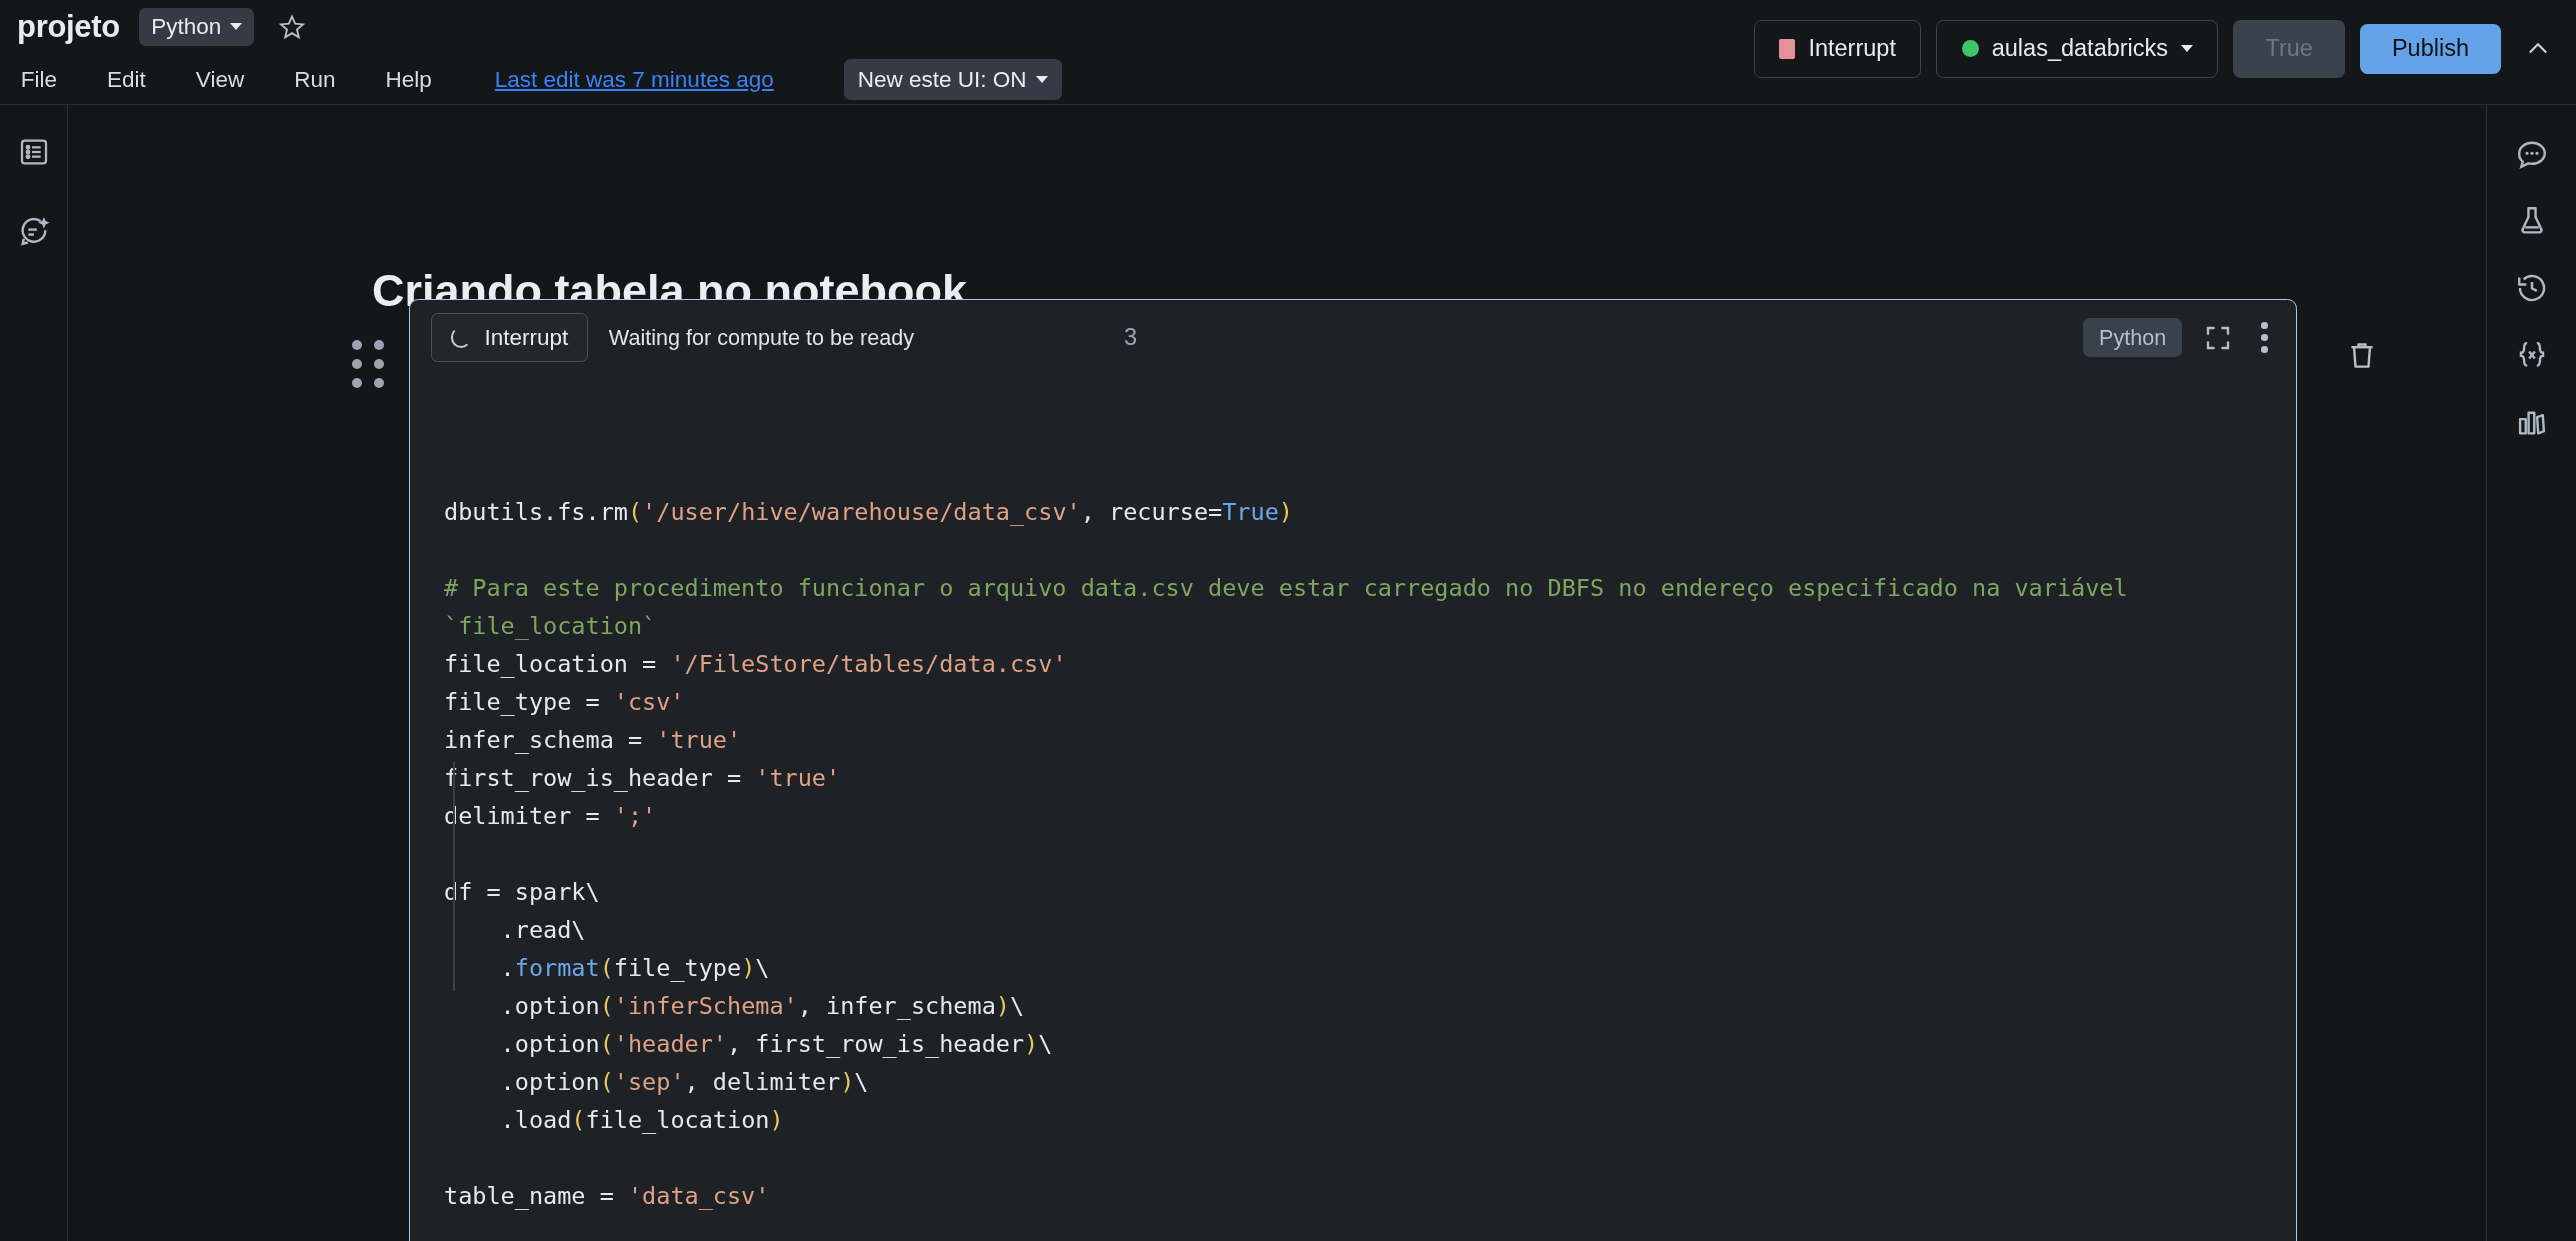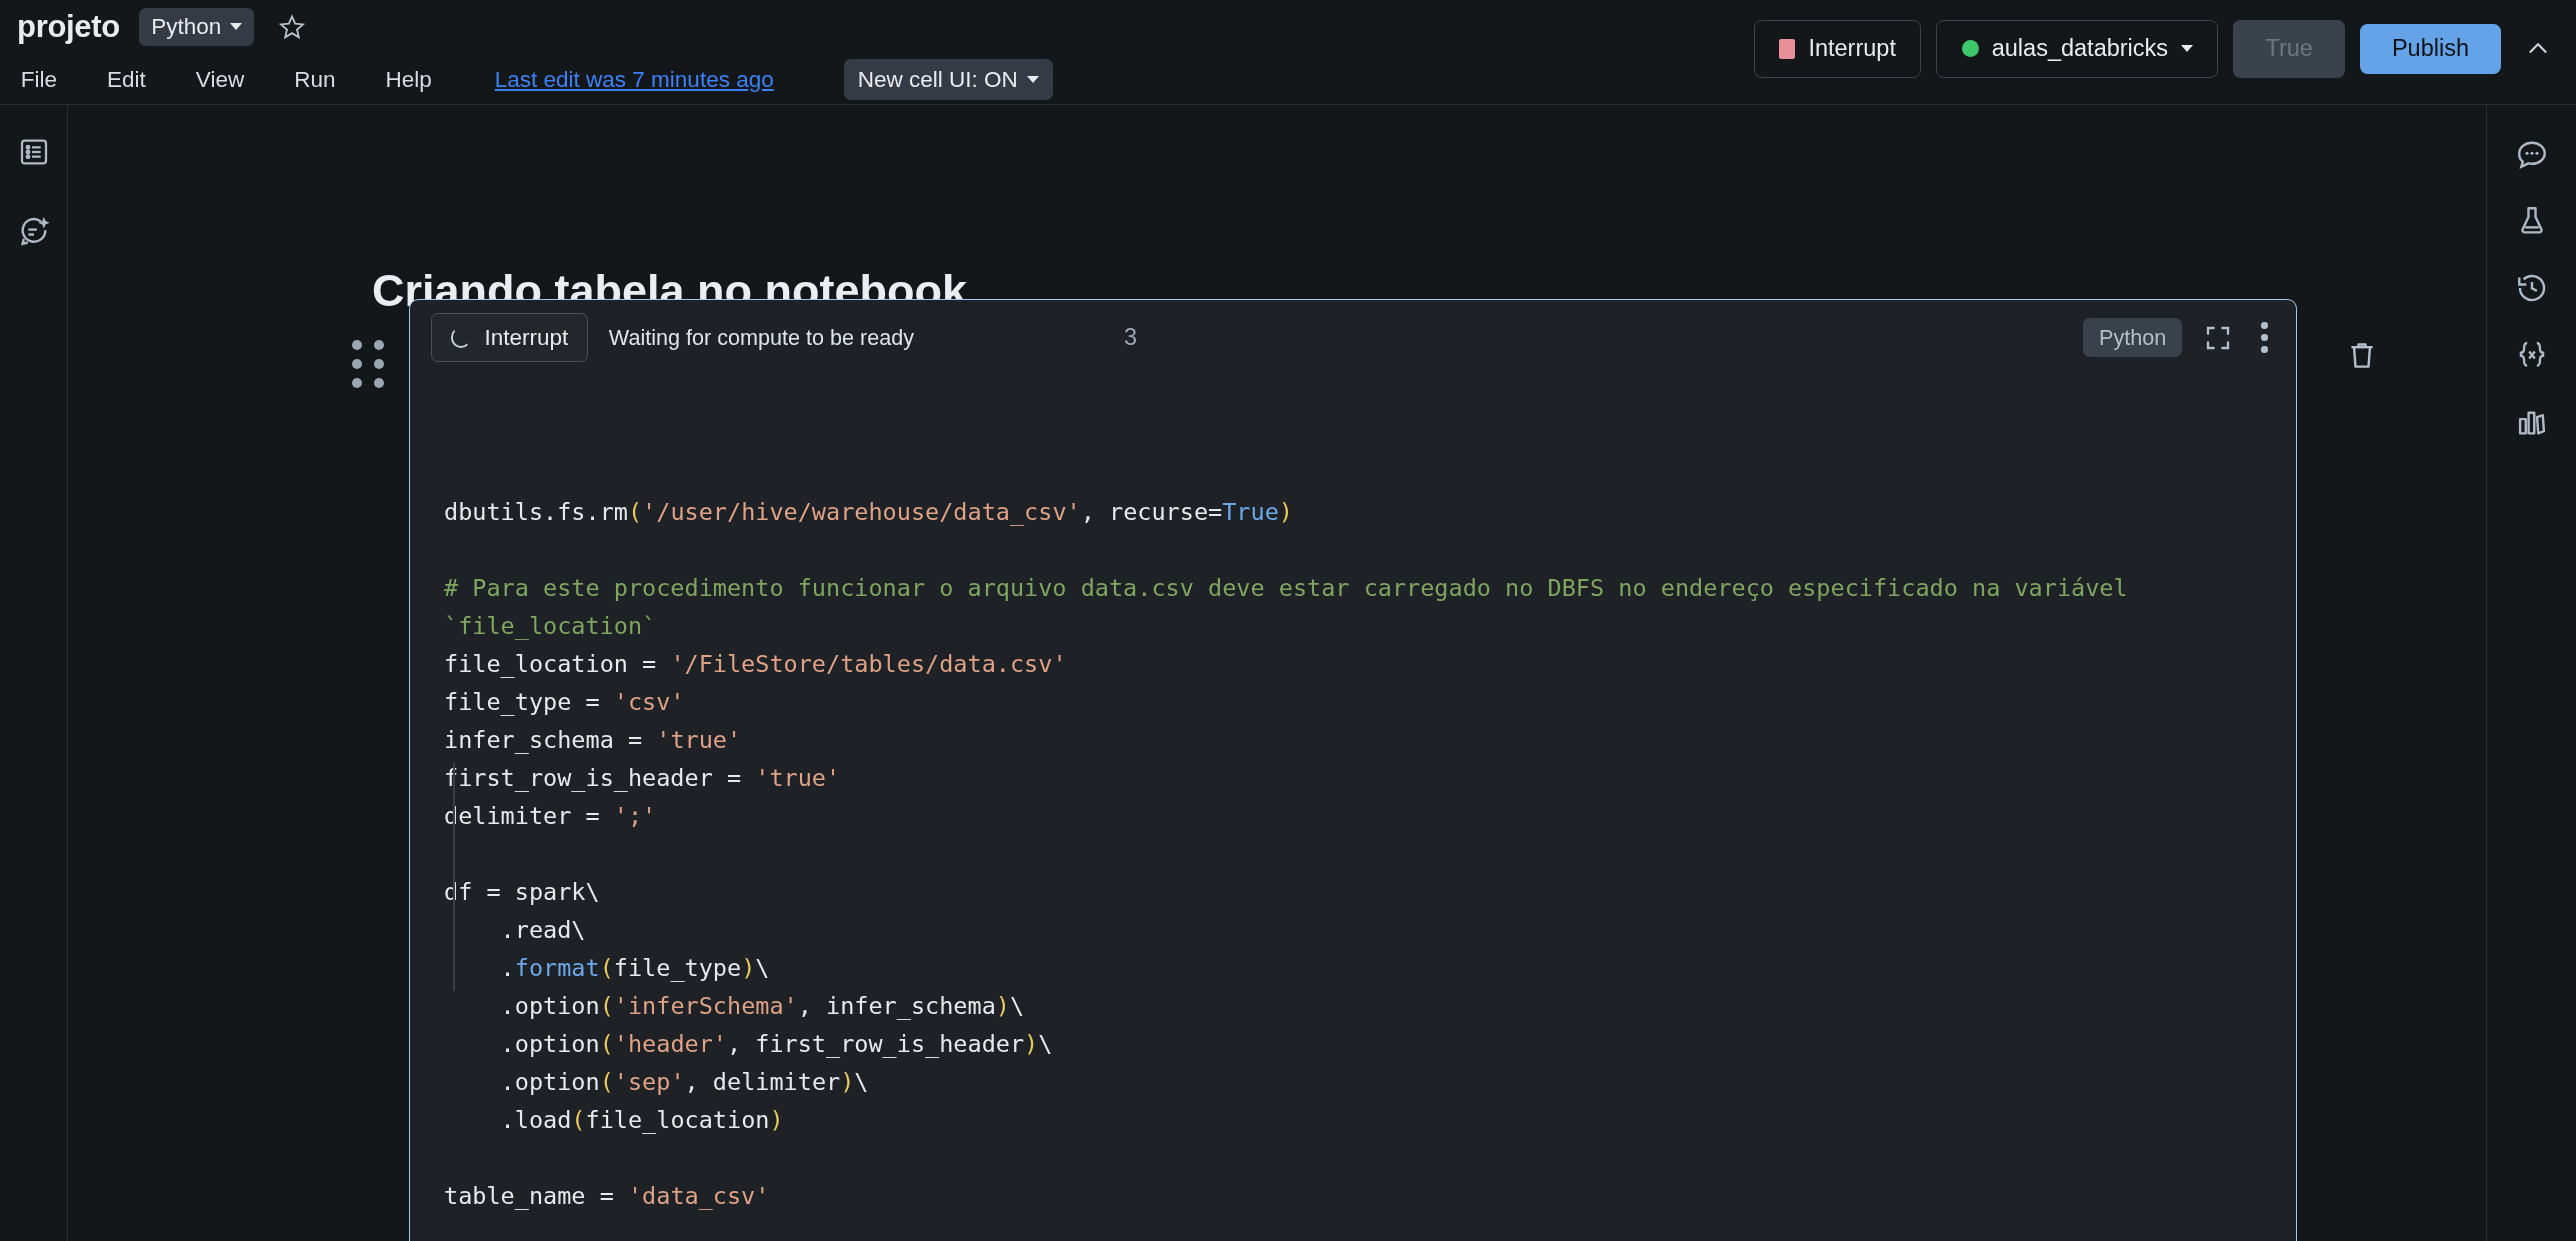"New cell UI: ON" span { text: cell -> este }
